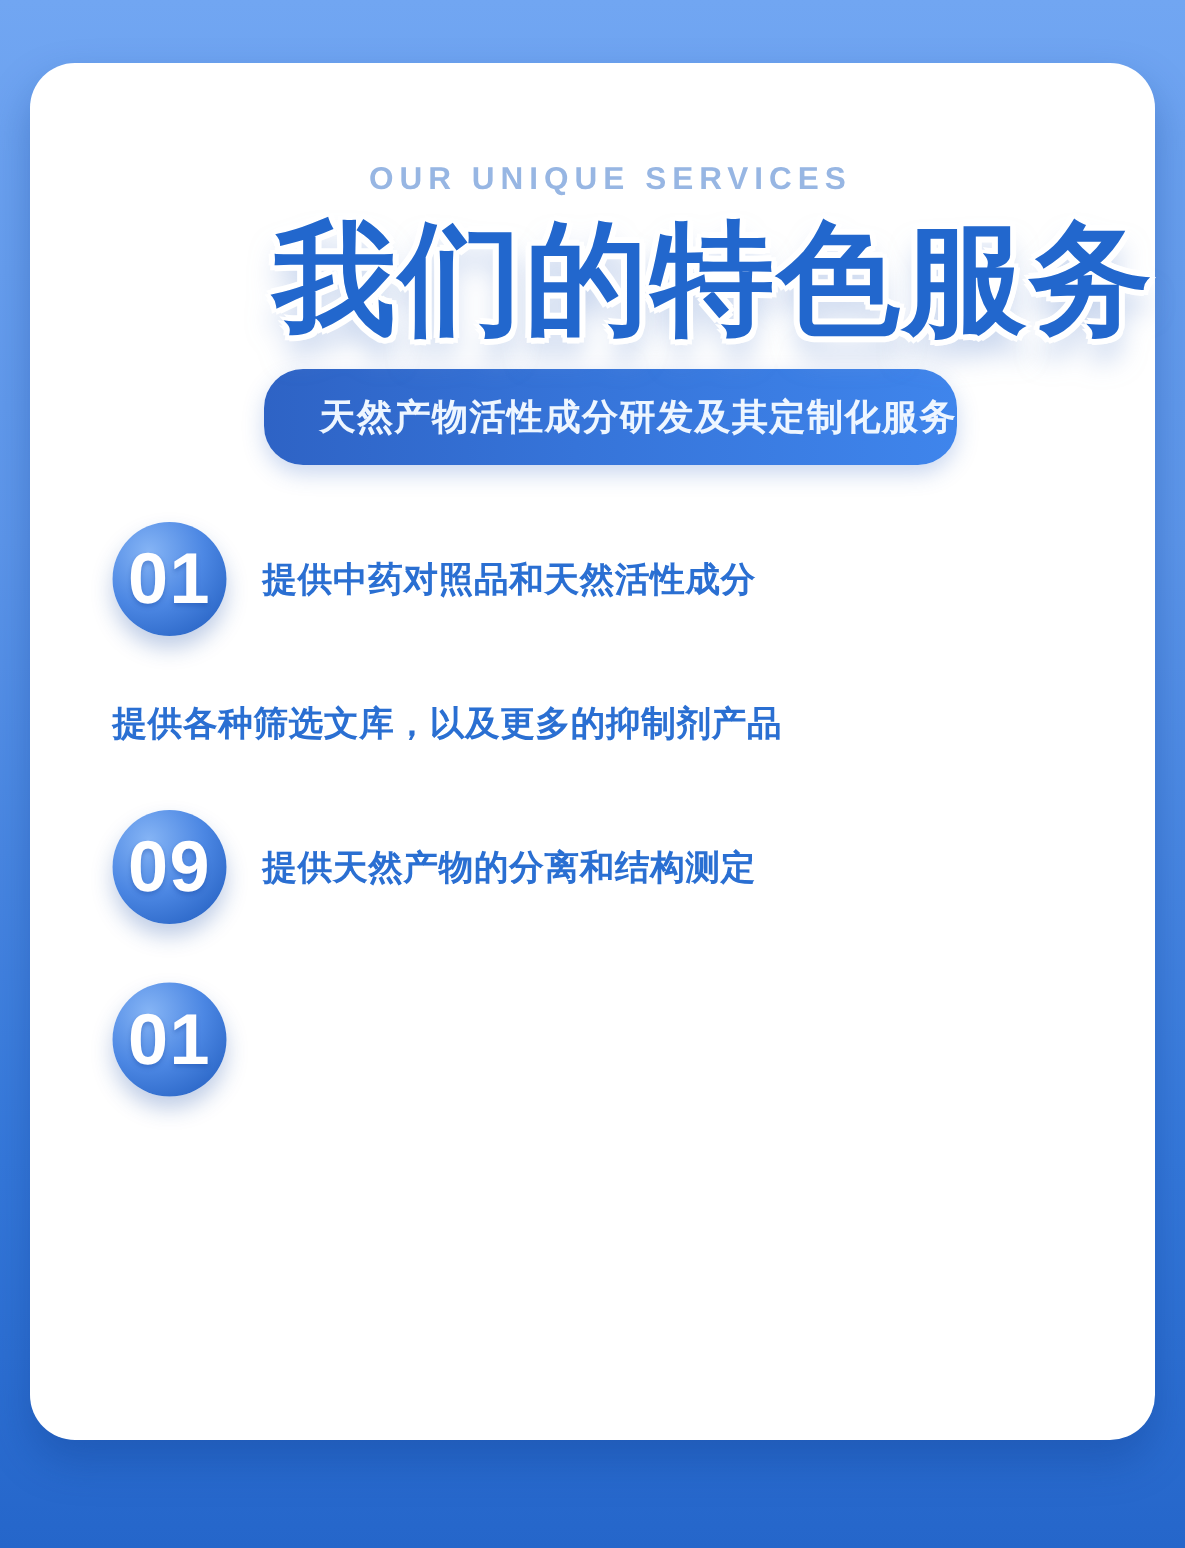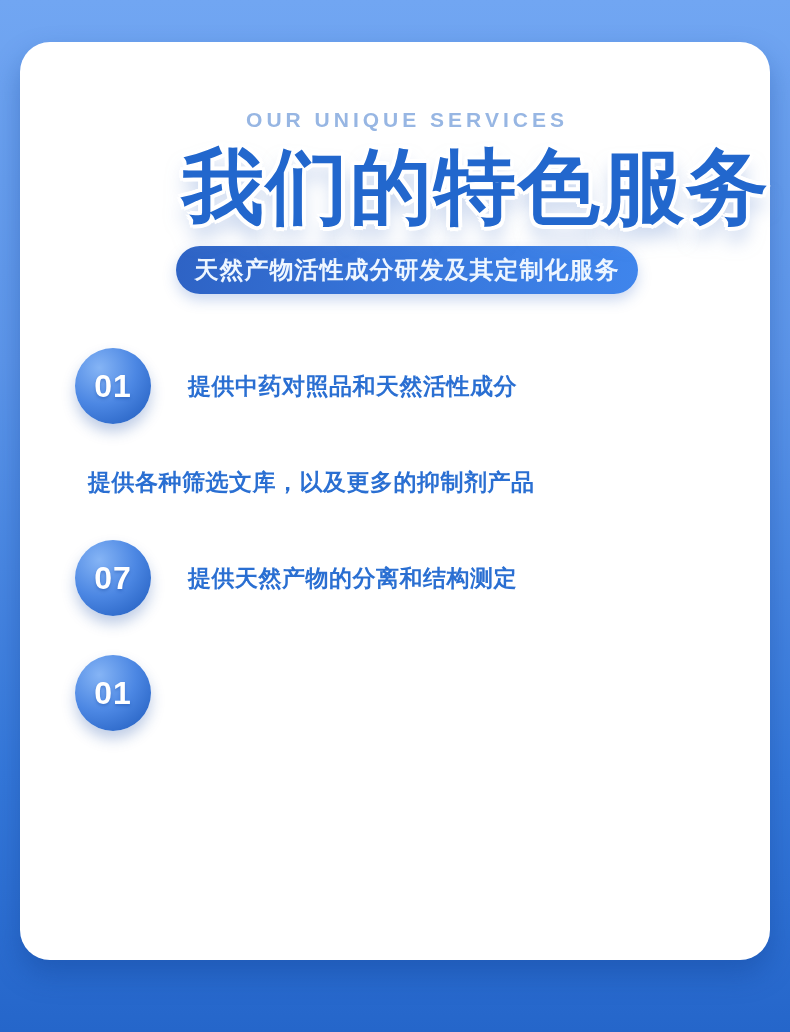"天然产物活性成分研发及其定制化服务" .subtitle-pill { height: 48px -> 64px; justify-content: center -> flex-end }
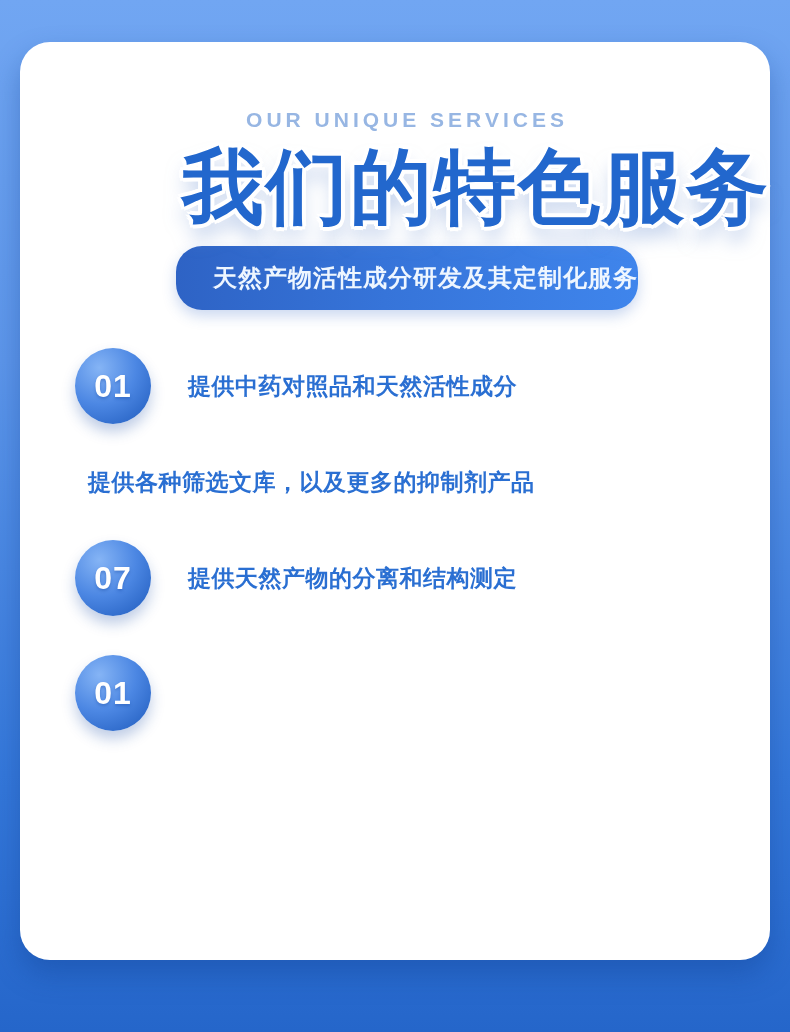"01" .badge span { font-size: 32px -> 48px }
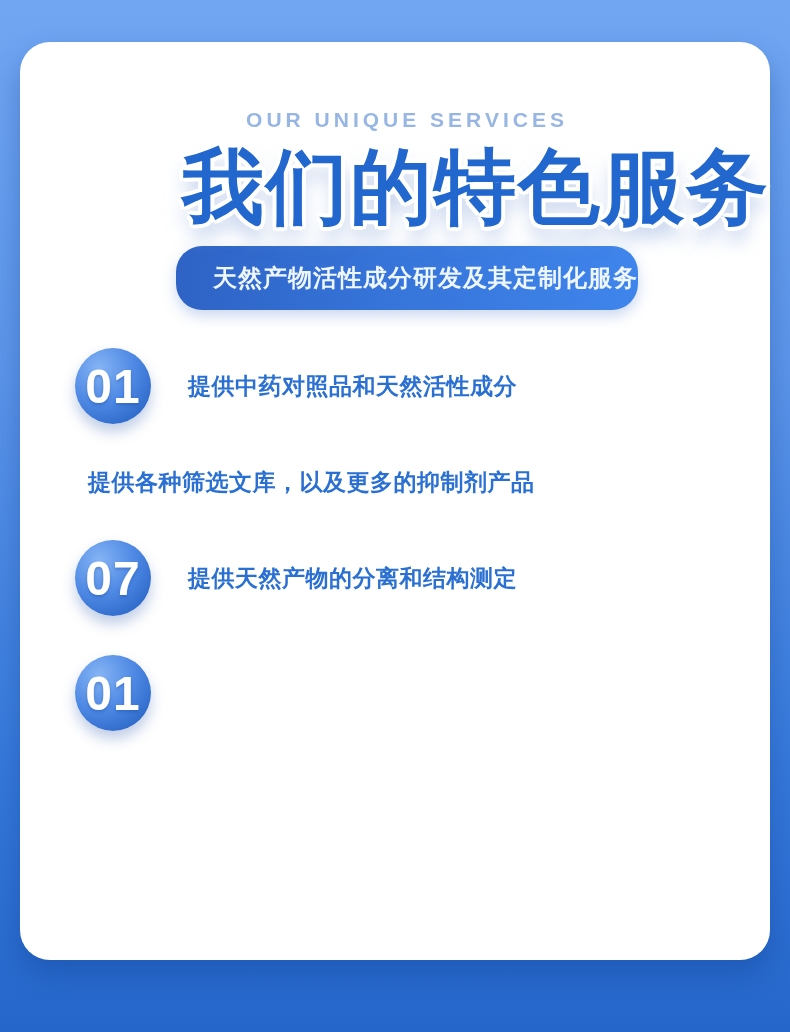"提供中药对照品和天然活性成分" .service-text { margin-left: 13px -> none }
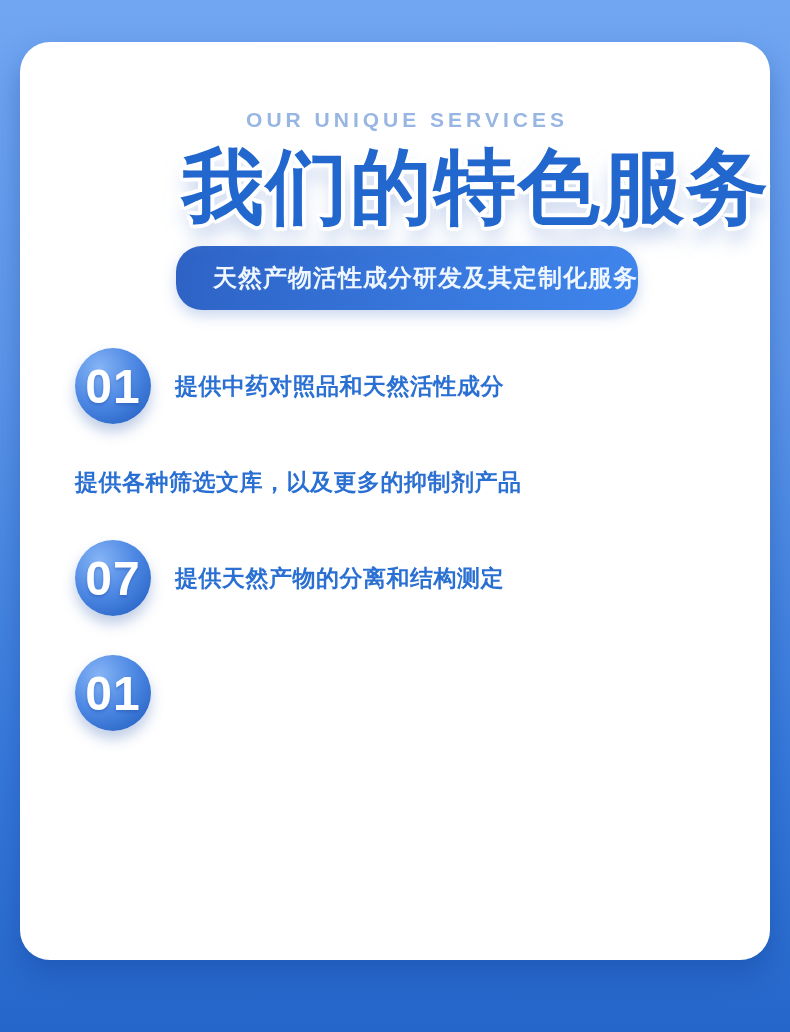"07" span { text: 07 -> 09 }
